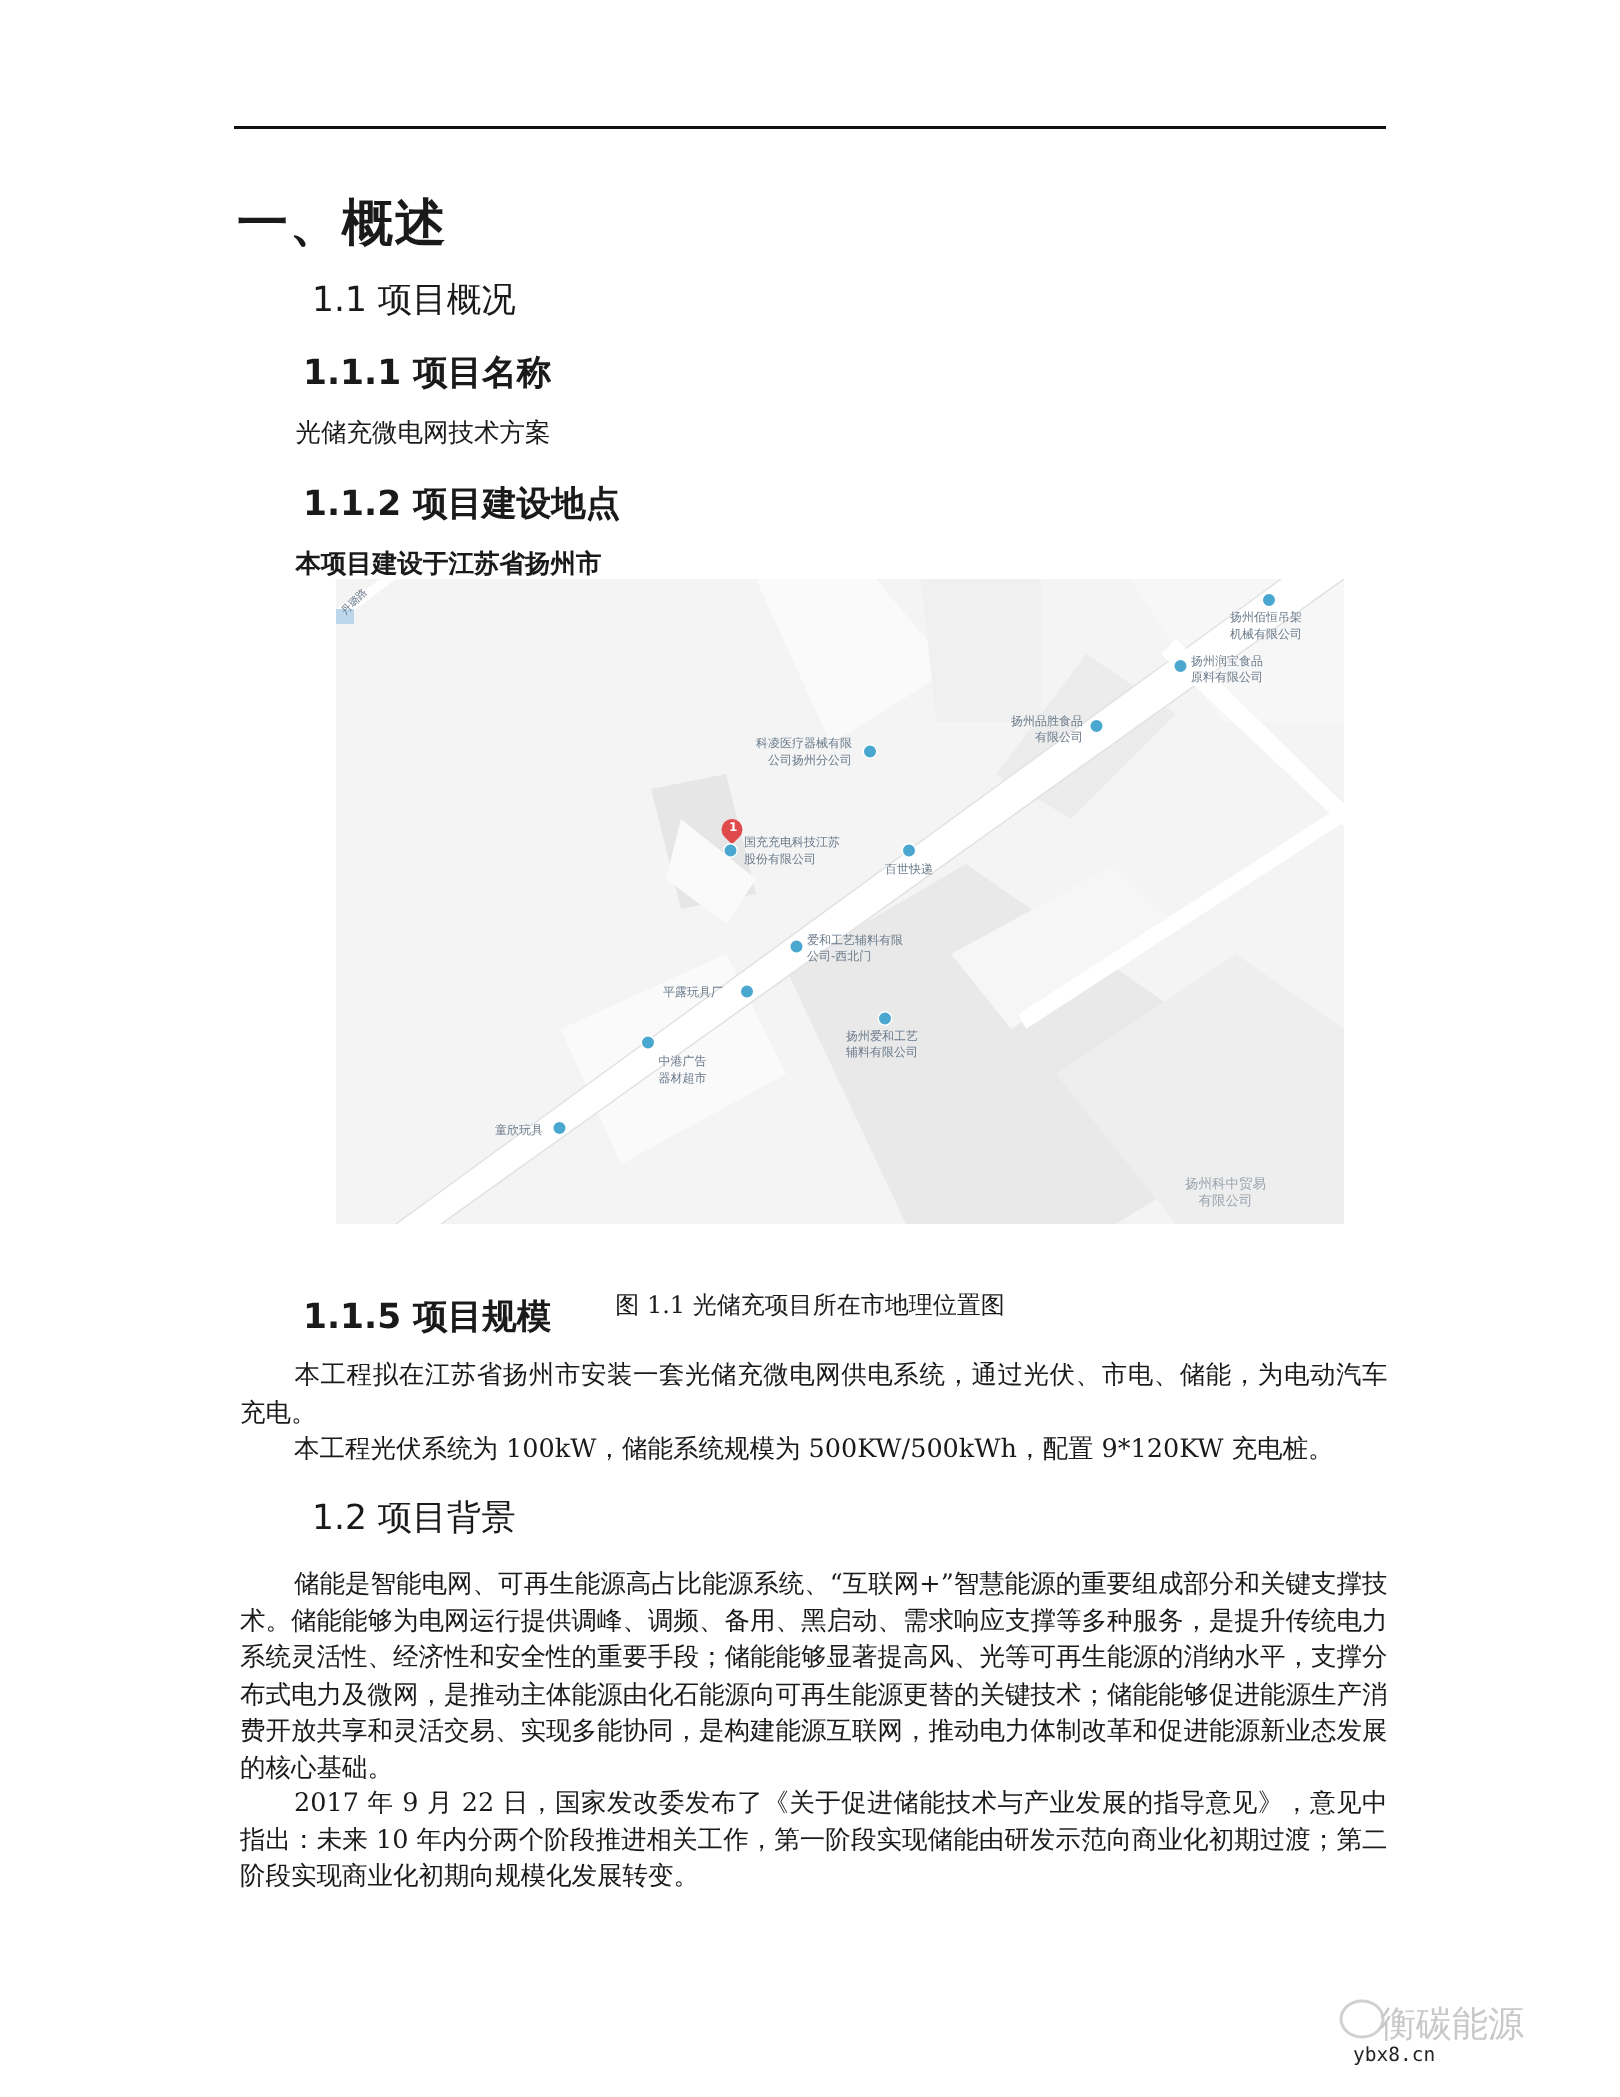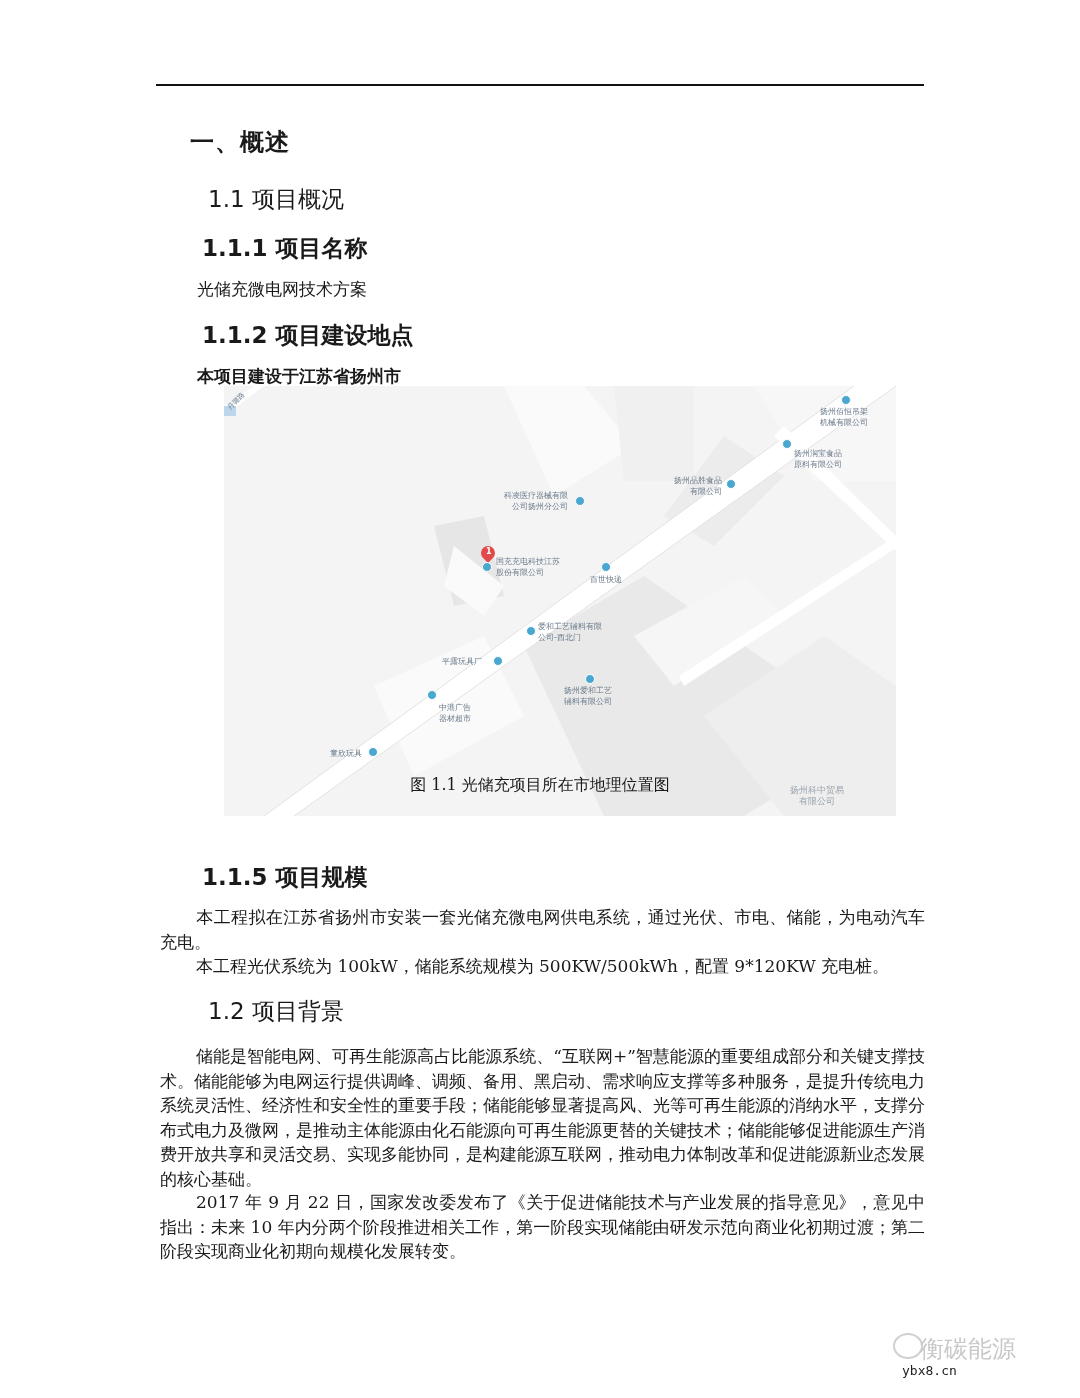"一、概述" .h1 { font-size: 24px -> 34px; margin-left: 32px -> none }
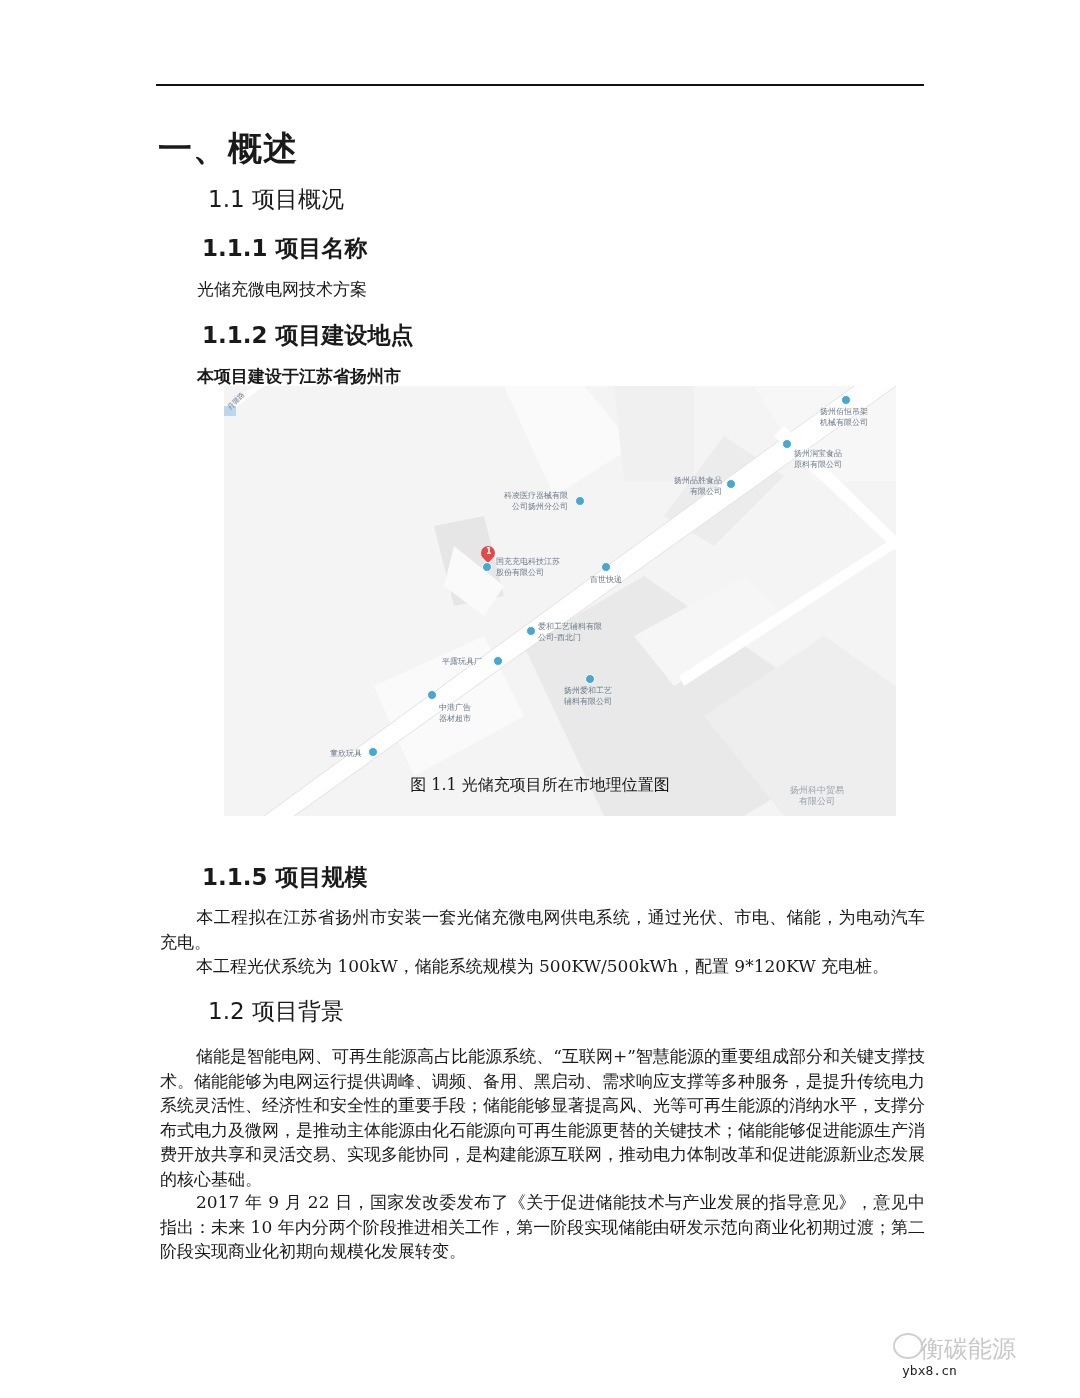"扬州润宝食品" div.poi { top: 62px -> 49px }
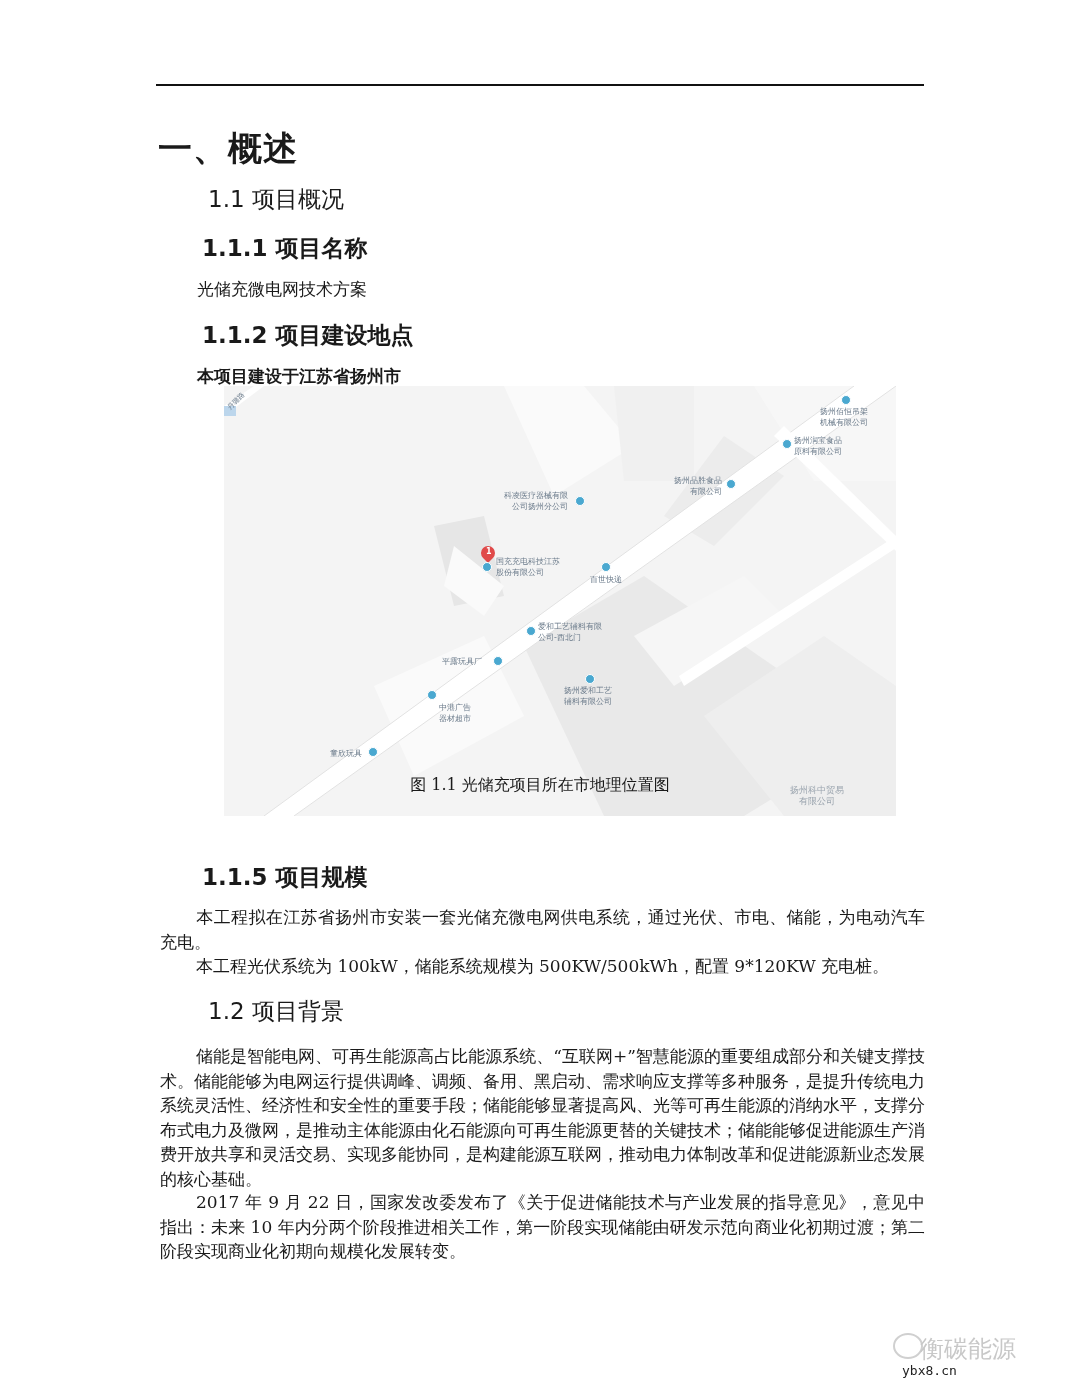"图 1.1 光储充项目所在市地理位置图" .caption { top: 775px -> 860px }
